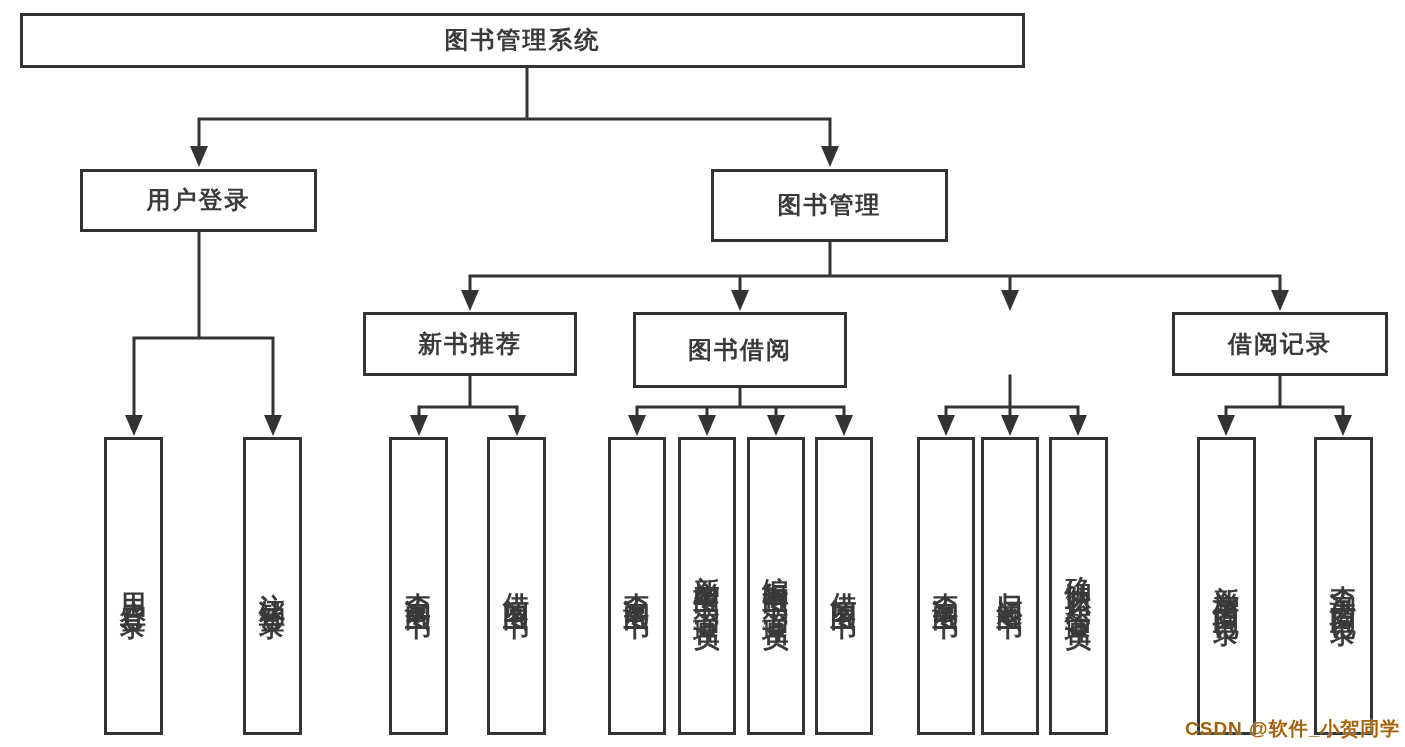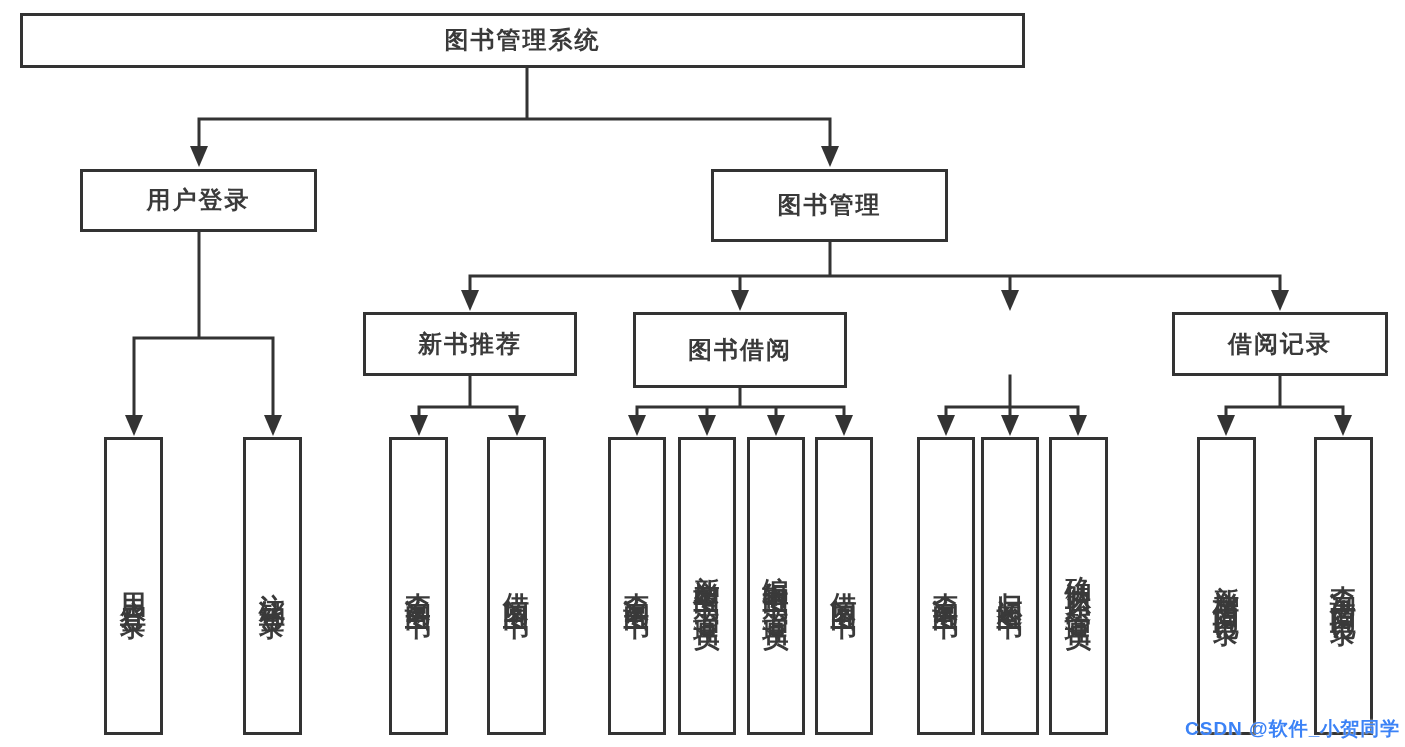"CSDN @软件_小贺同学" .watermark { color: #3b82f6 -> #a16207 }
